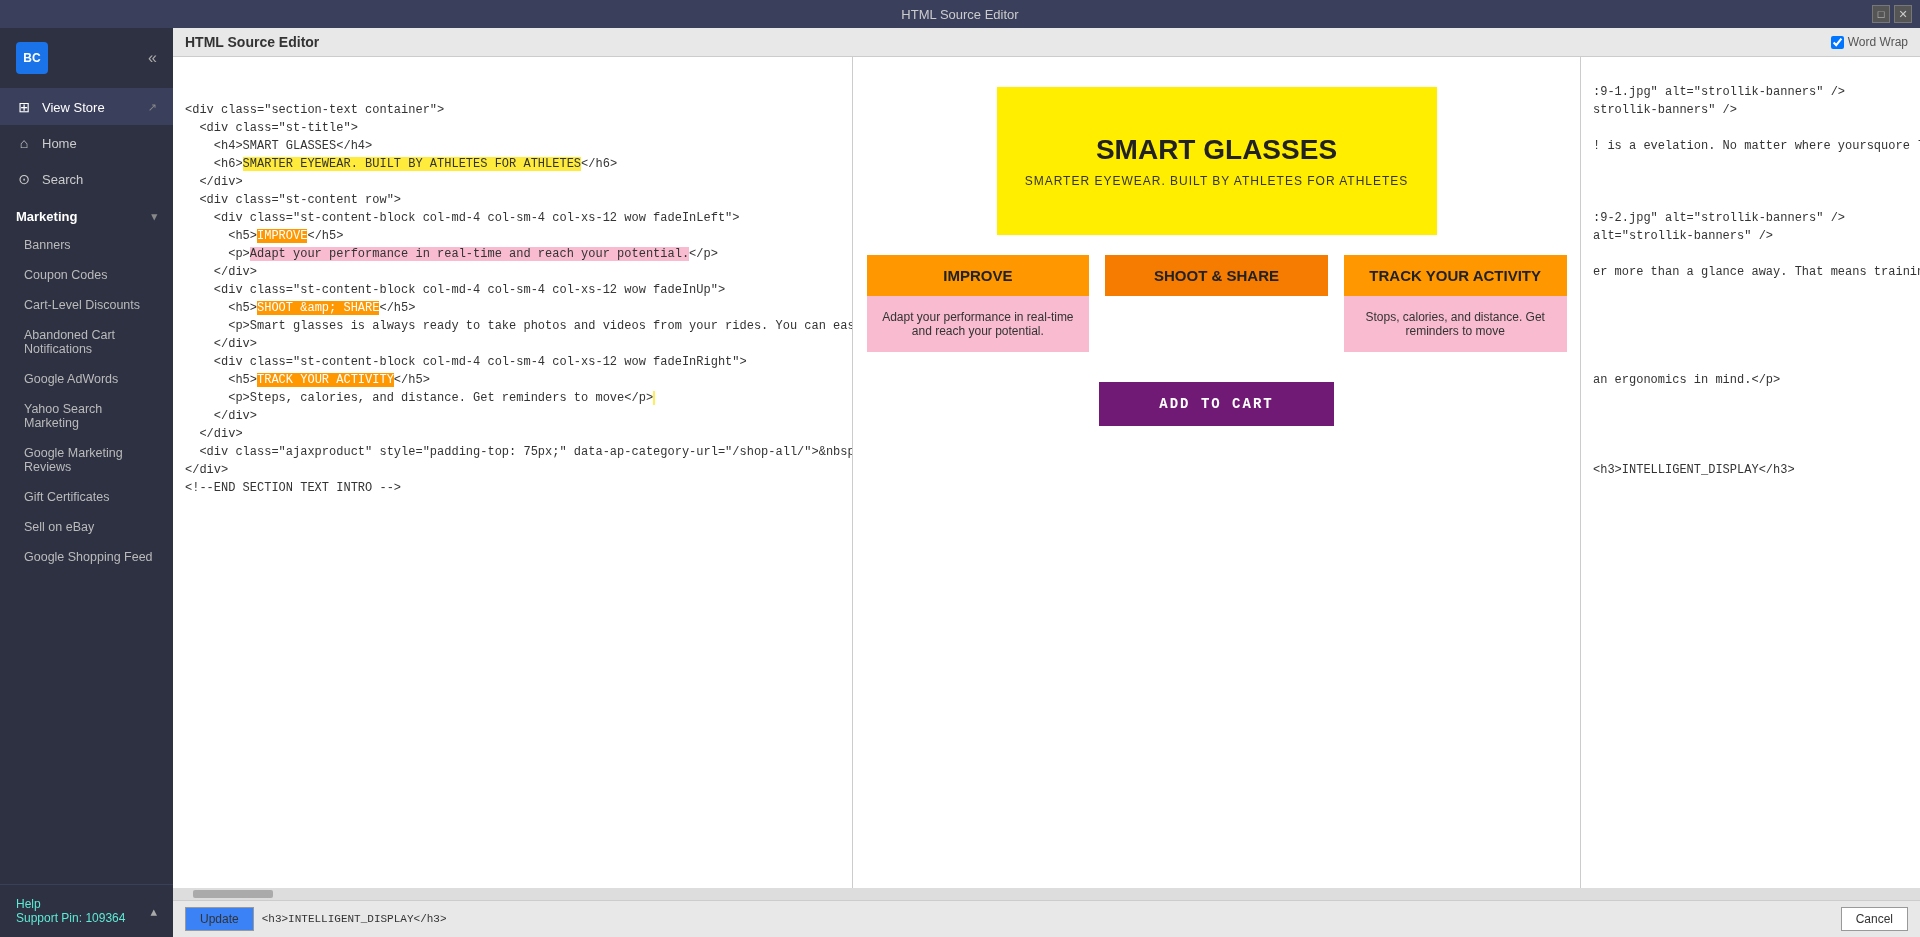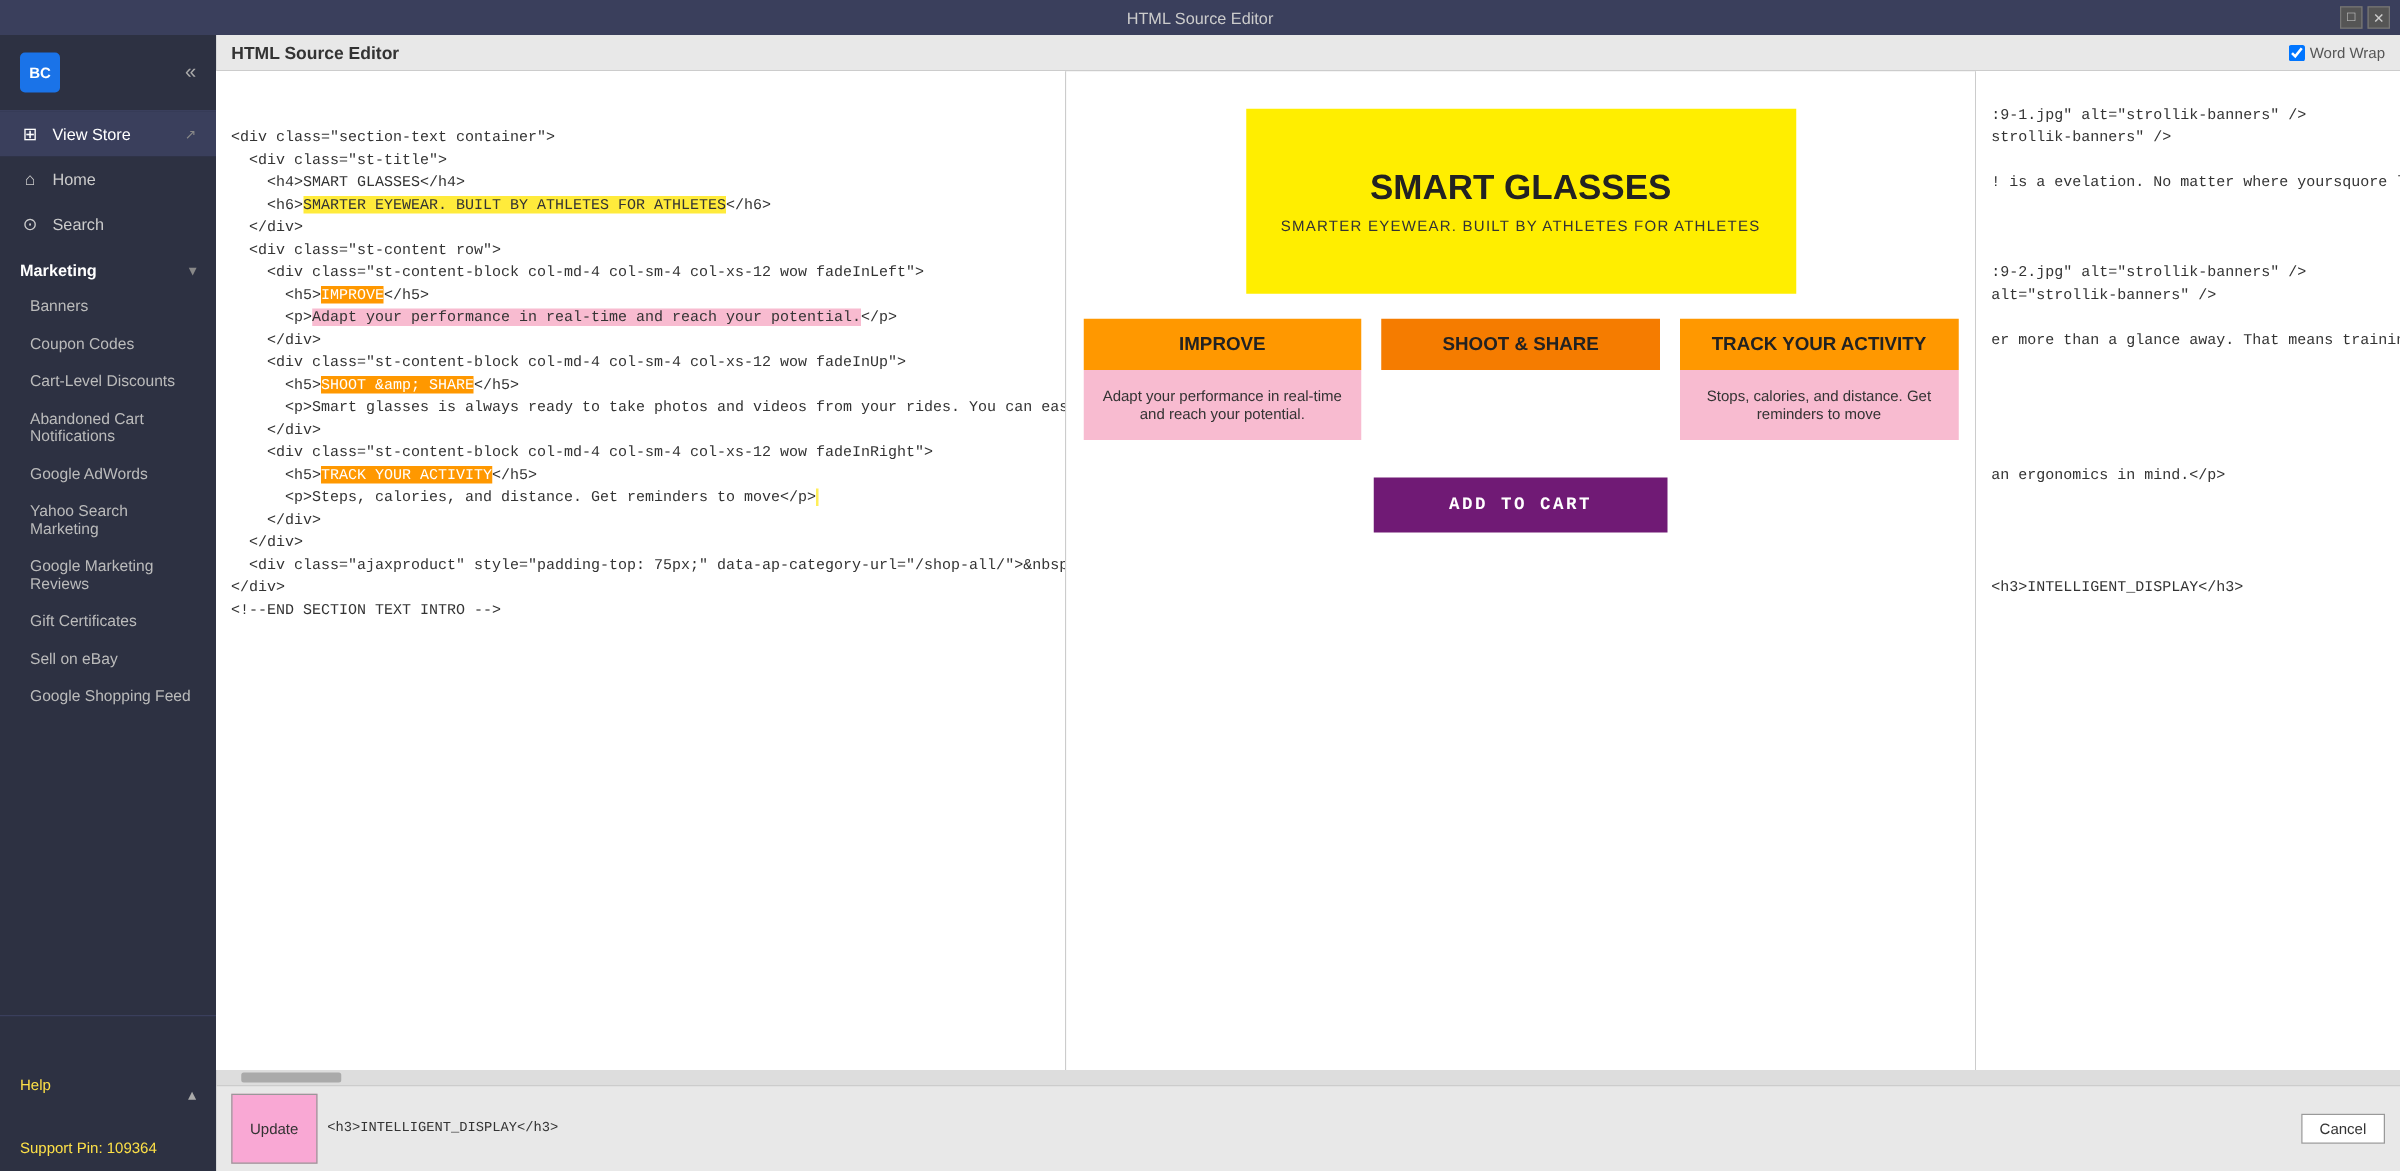"Help" .sidebar-footer-text { color: #fde047 -> #5eead4; margin-top: 36px -> none }
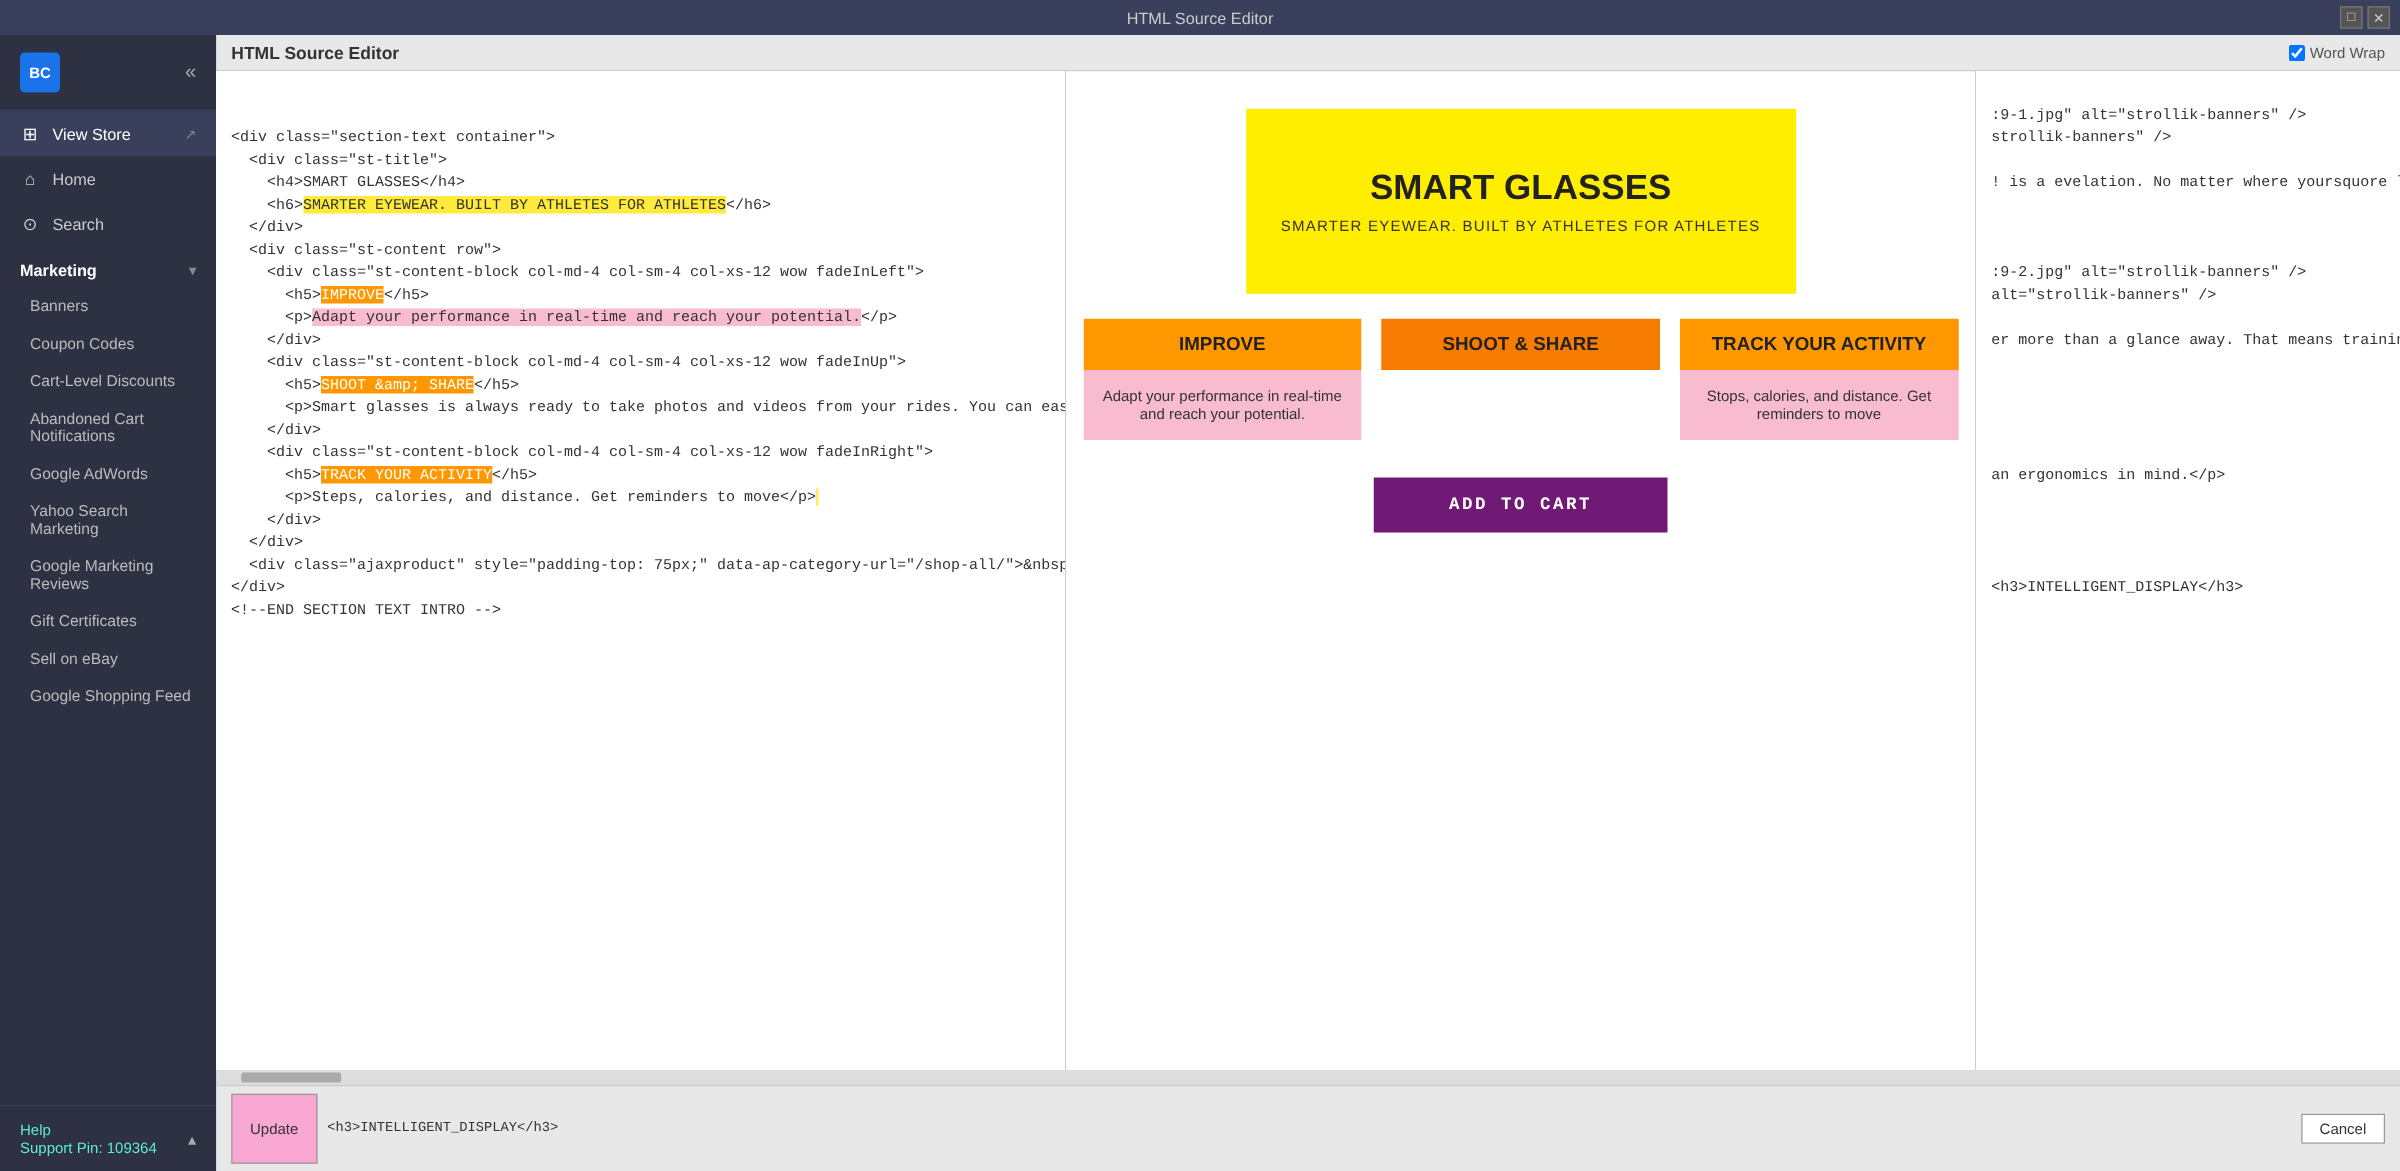"Update" .btn-update { background: #f9a8d4 -> #3b82f6; padding: 20px 14px -> 4px 14px }
